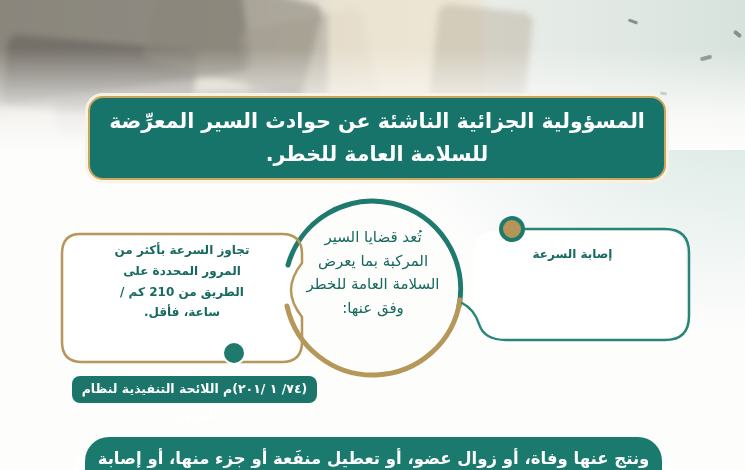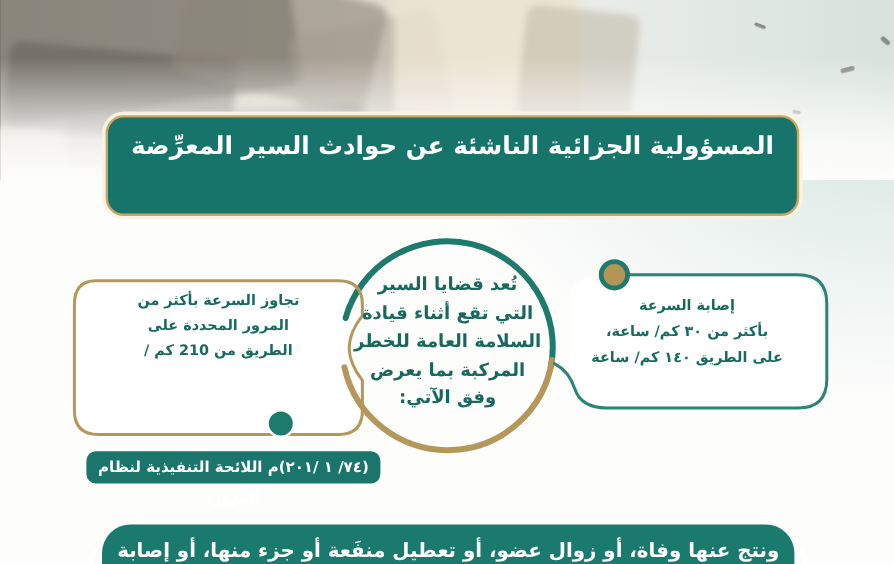"للسلامة العامة للخطر." div { html: none -> <div>للسلامة العامة للخطر.</div> }
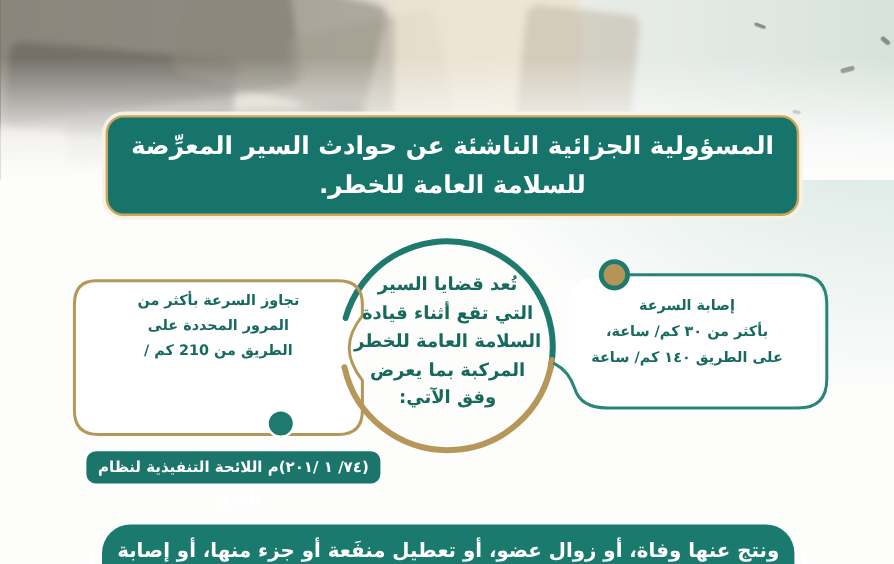"تُعد قضايا السير" .circle-text { font-weight: bold -> normal }
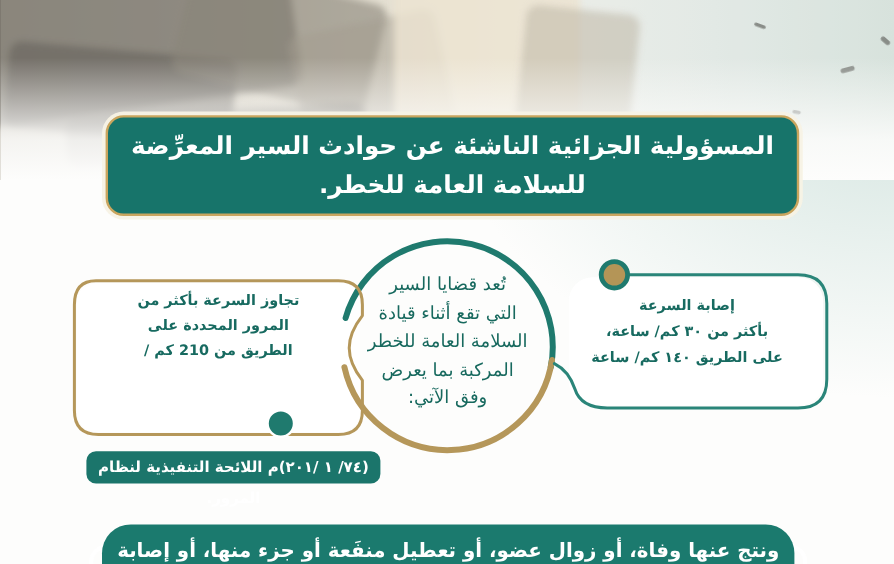"التي تقع أثناء قيادة" div { html: <div>التي تقع أثناء قيادة</div> -> none }
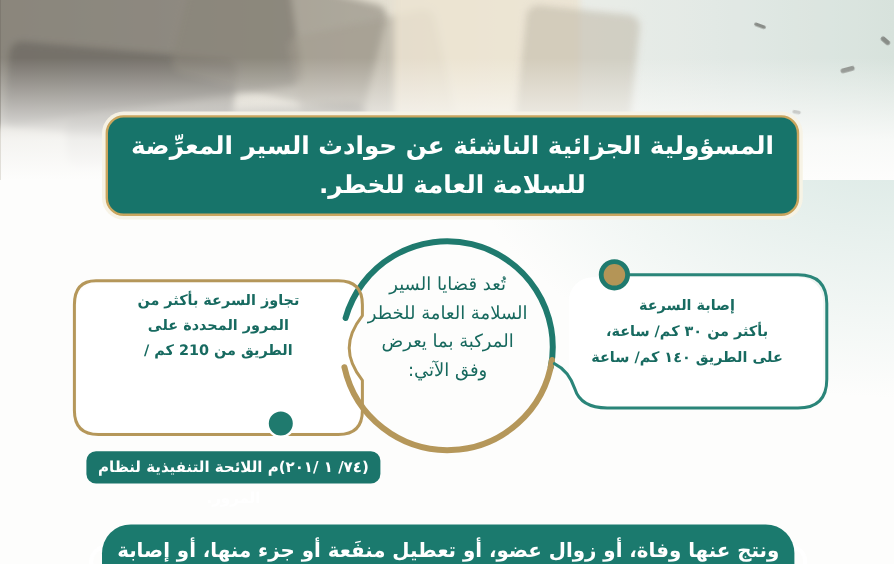"السلامة العامة للخطر" div { order: before "المركبة بما يعرض" -> after "المركبة بما يعرض" }
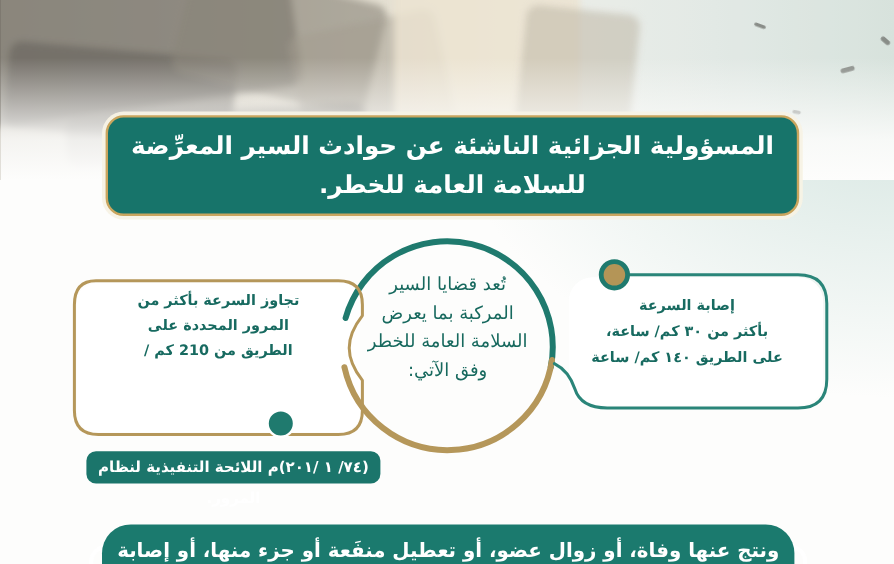"بأكثر من ٣٠ كم/ ساعة،" div { html: <div>بأكثر من ٣٠ كم/ ساعة،</div> -> none }
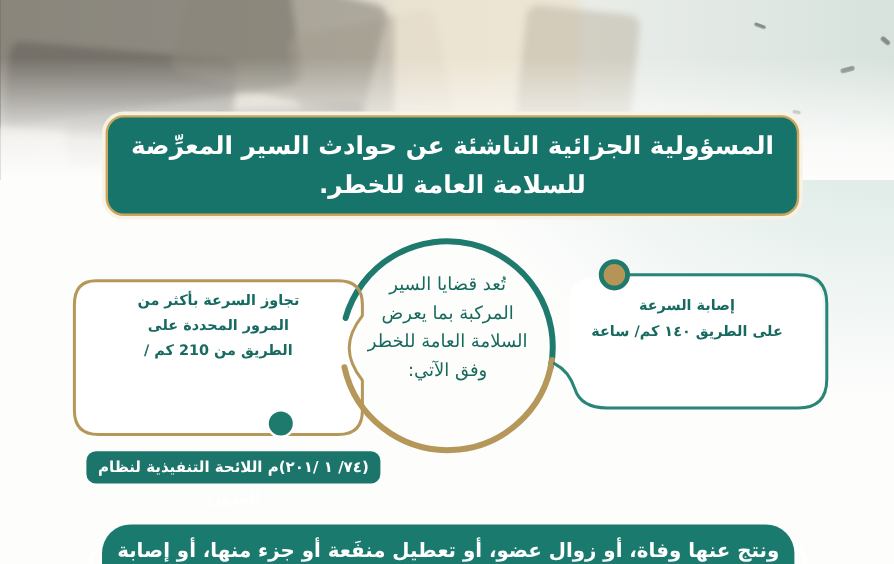"على الطريق ١٤٠ كم/ ساعة" div { html: <div>على الطريق ١٤٠ كم/ ساعة</div> -> none }
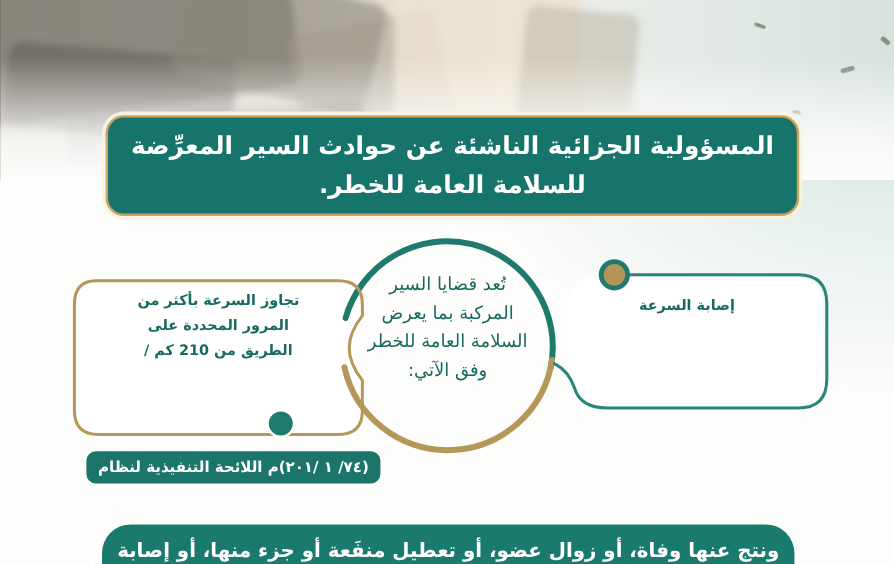"ساعة، فأقل." div { html: none -> <div>ساعة، فأقل.</div> }
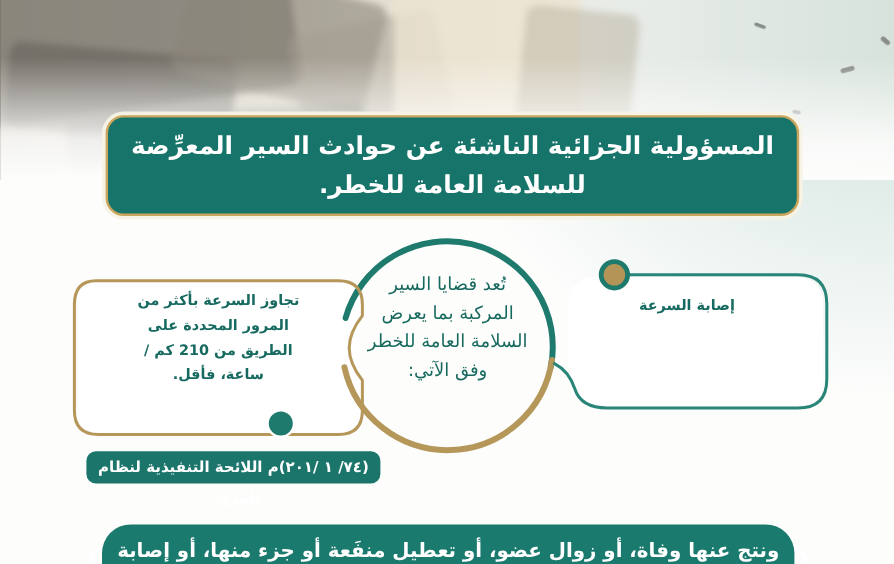"وفق الآتي:" div { text: الآتي -> عنها }
